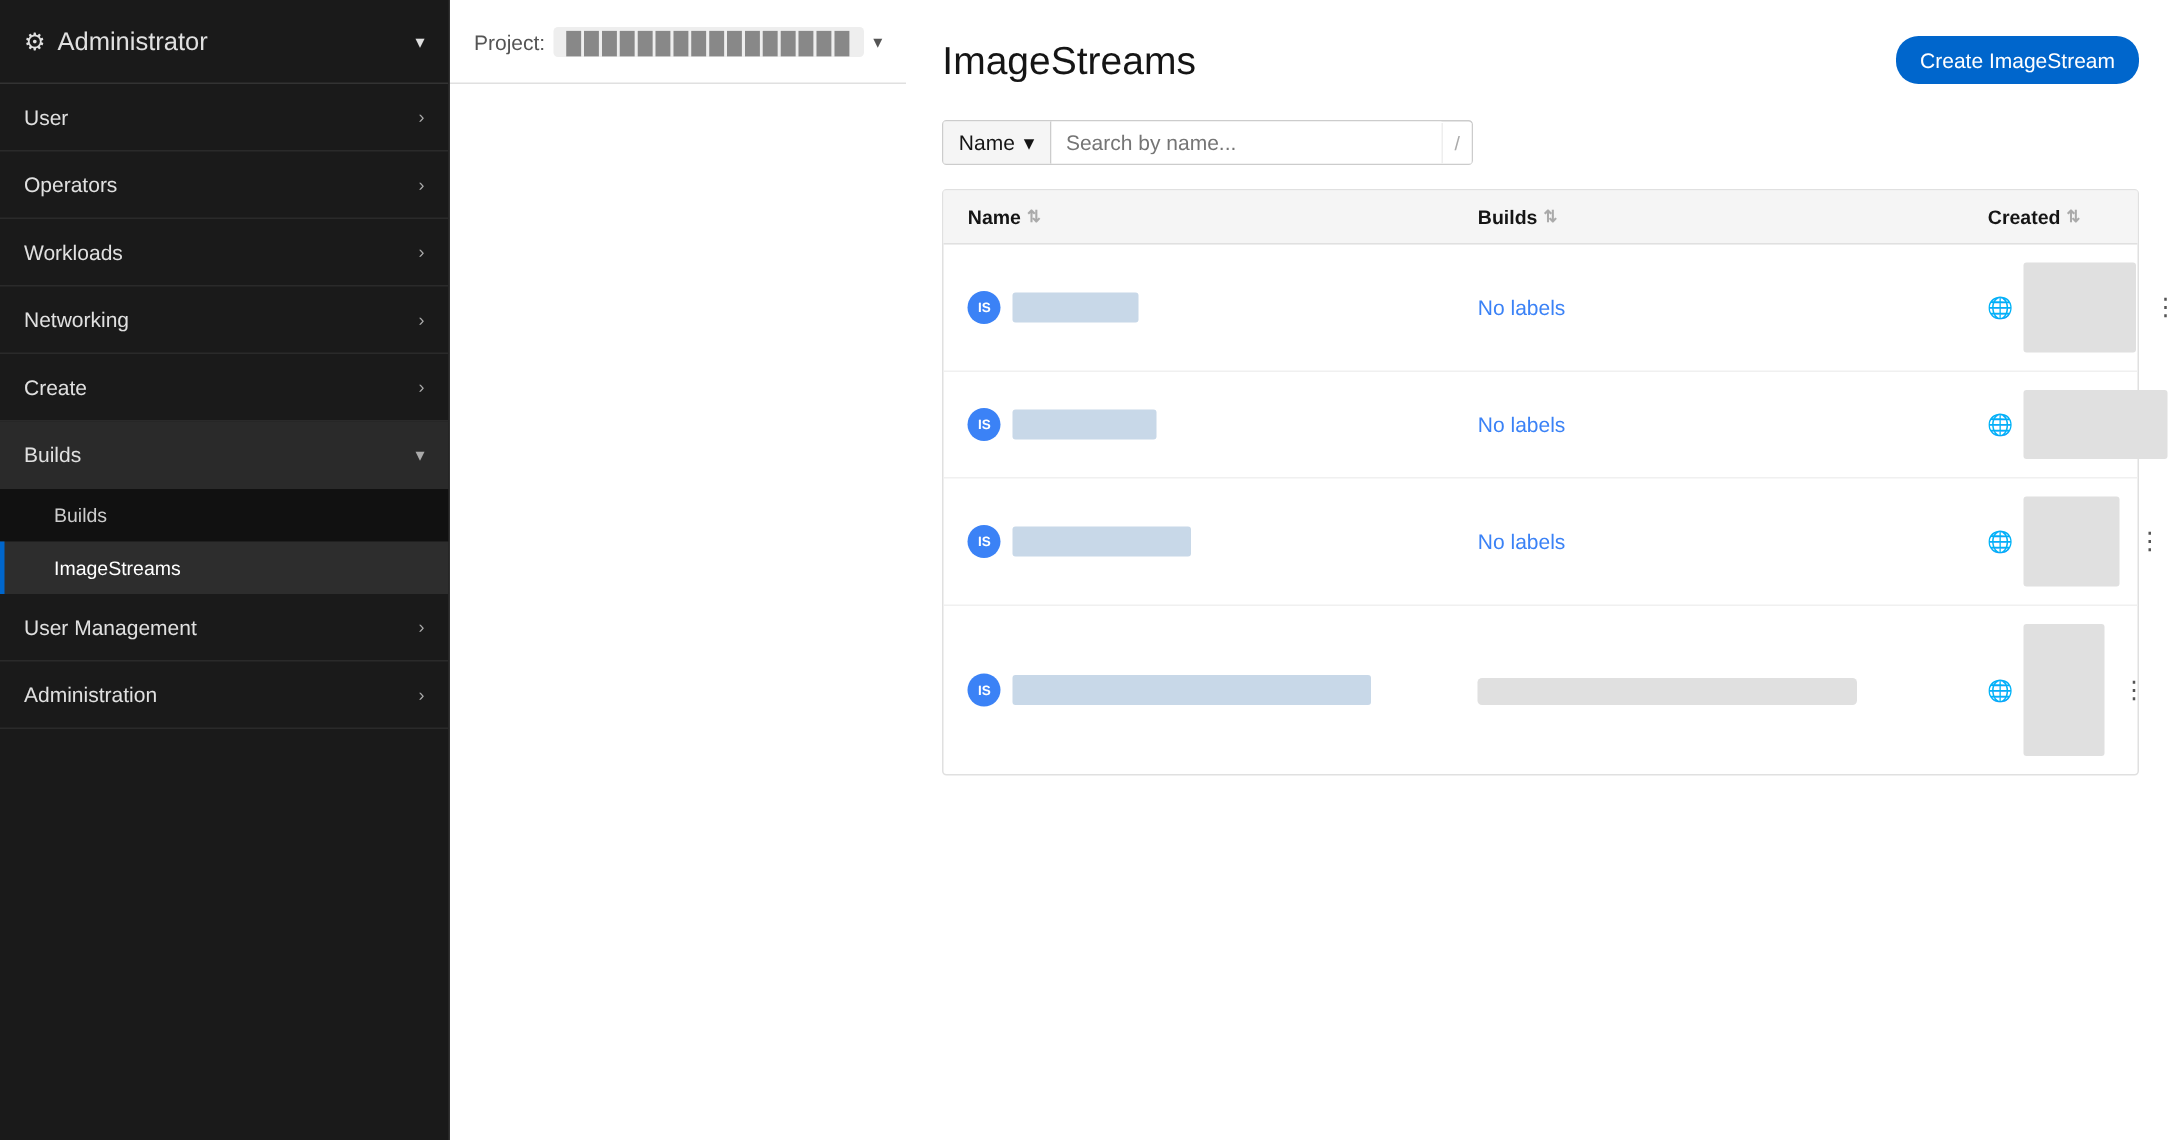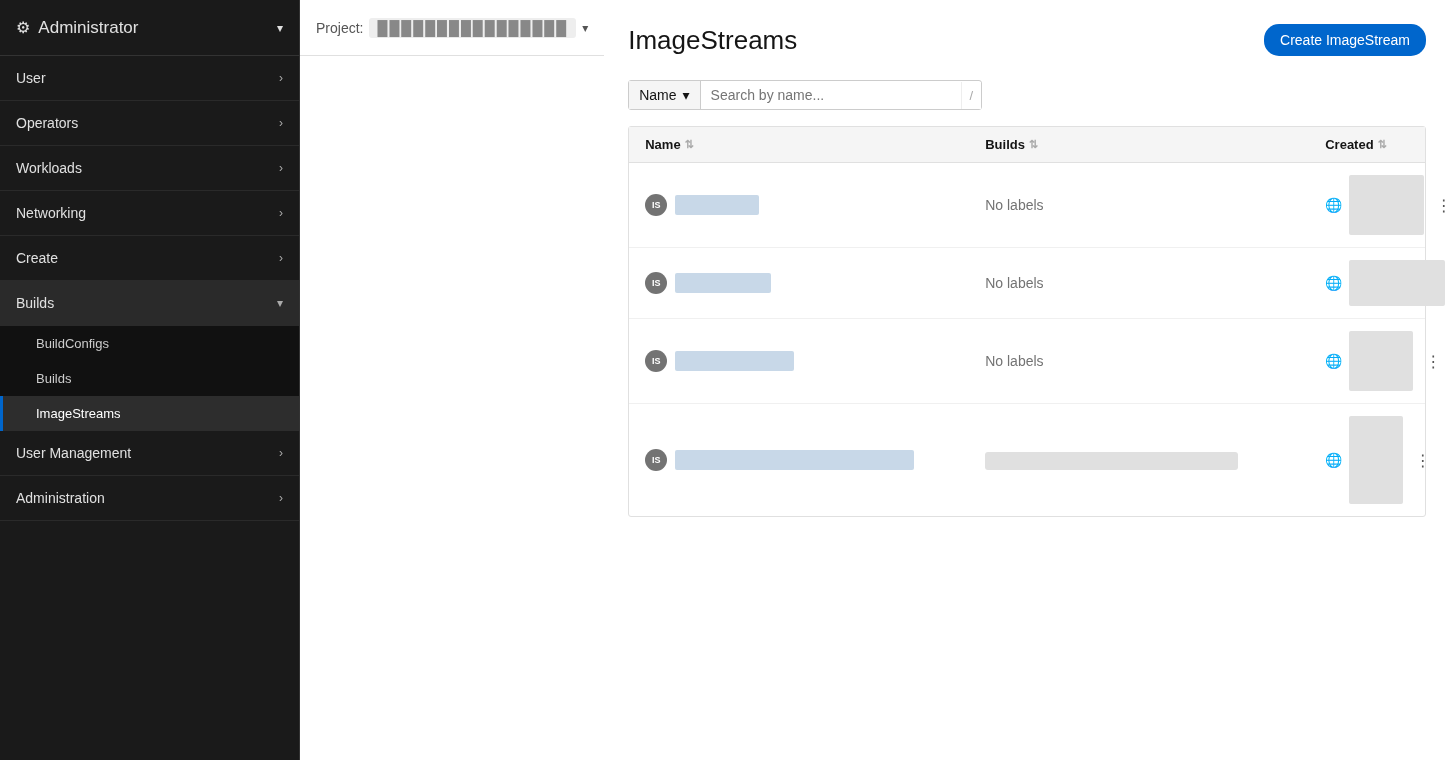"IS" .is-badge { background: #737373 -> #3b82f6 }
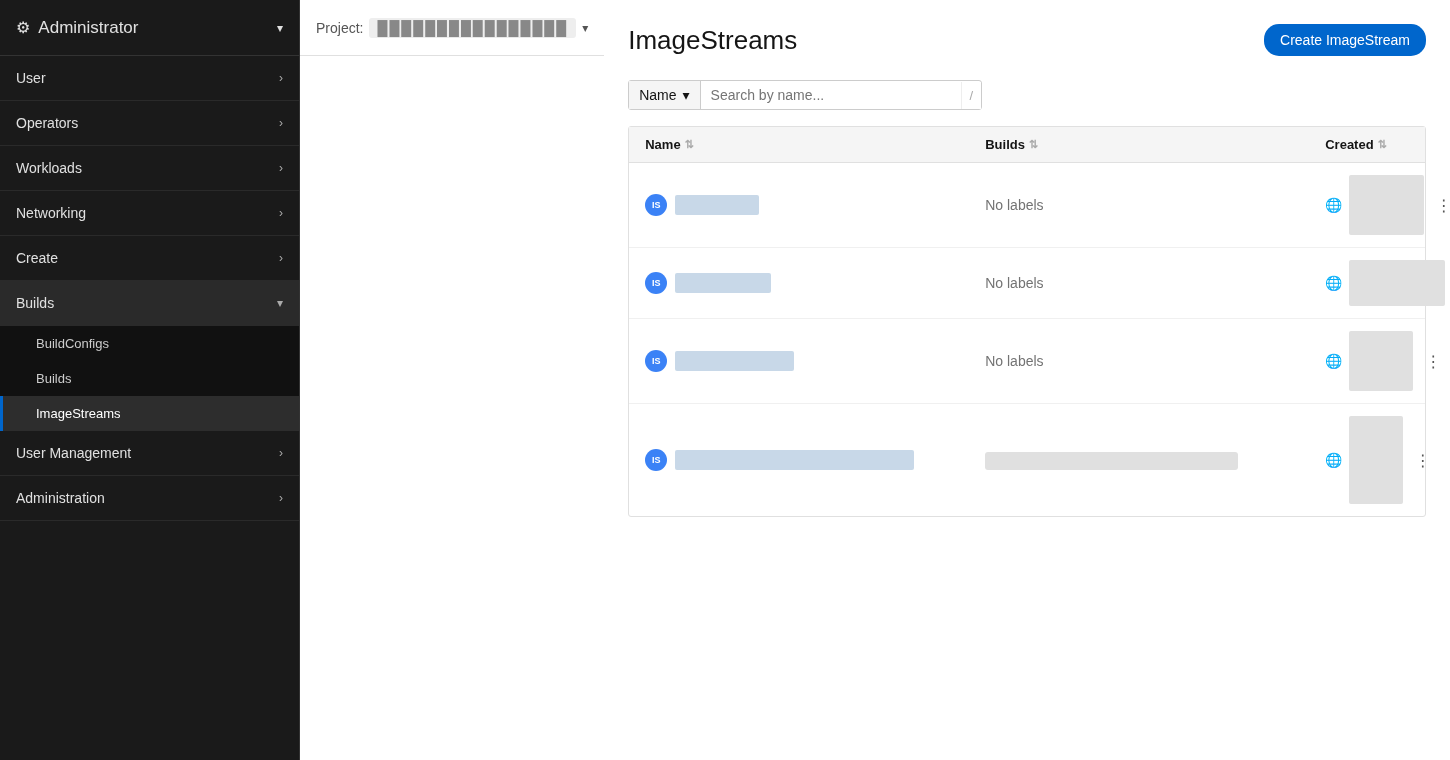"No labels" .labels-text { color: #737373 -> #3b82f6 }
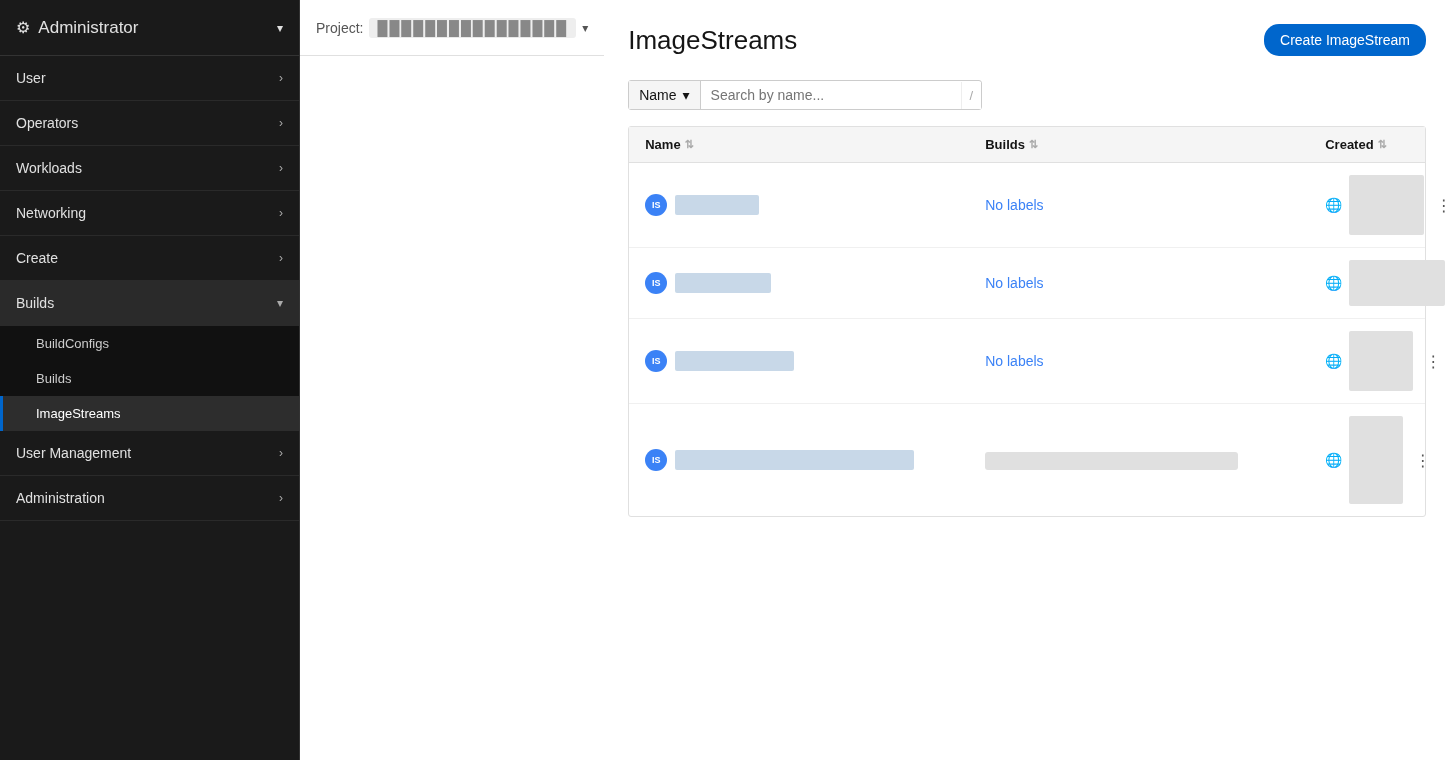"BuildConfigs" div.sidebar-sub-item { html: <div> <span>BuildConfigs</span> </div> -> none }
